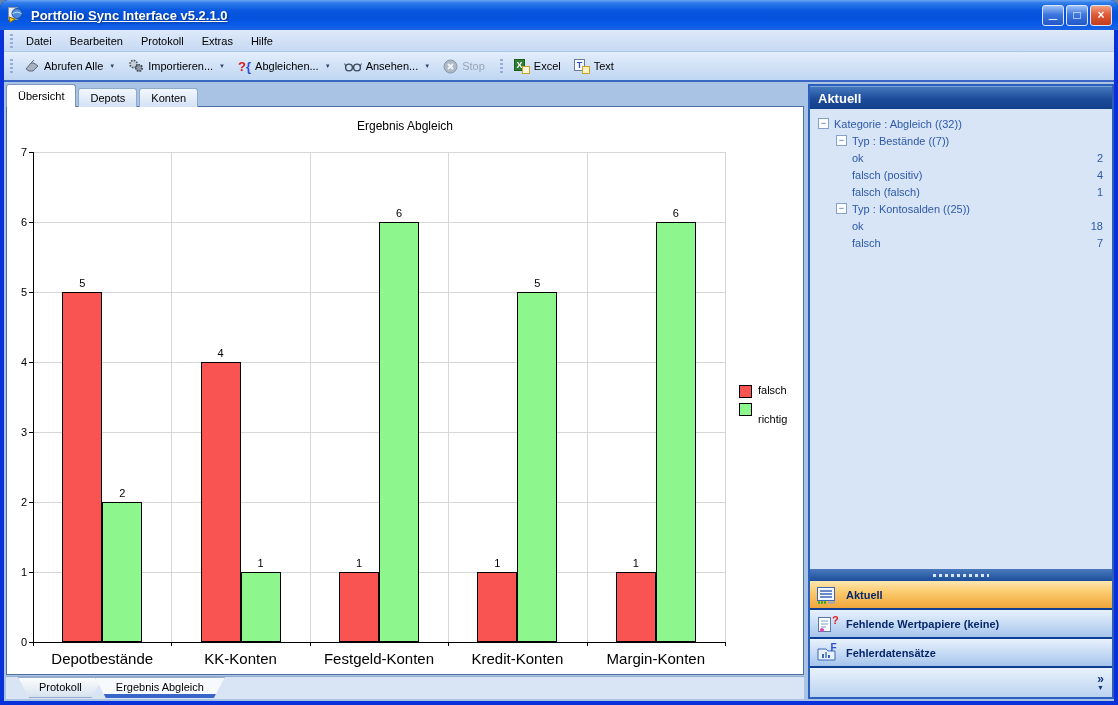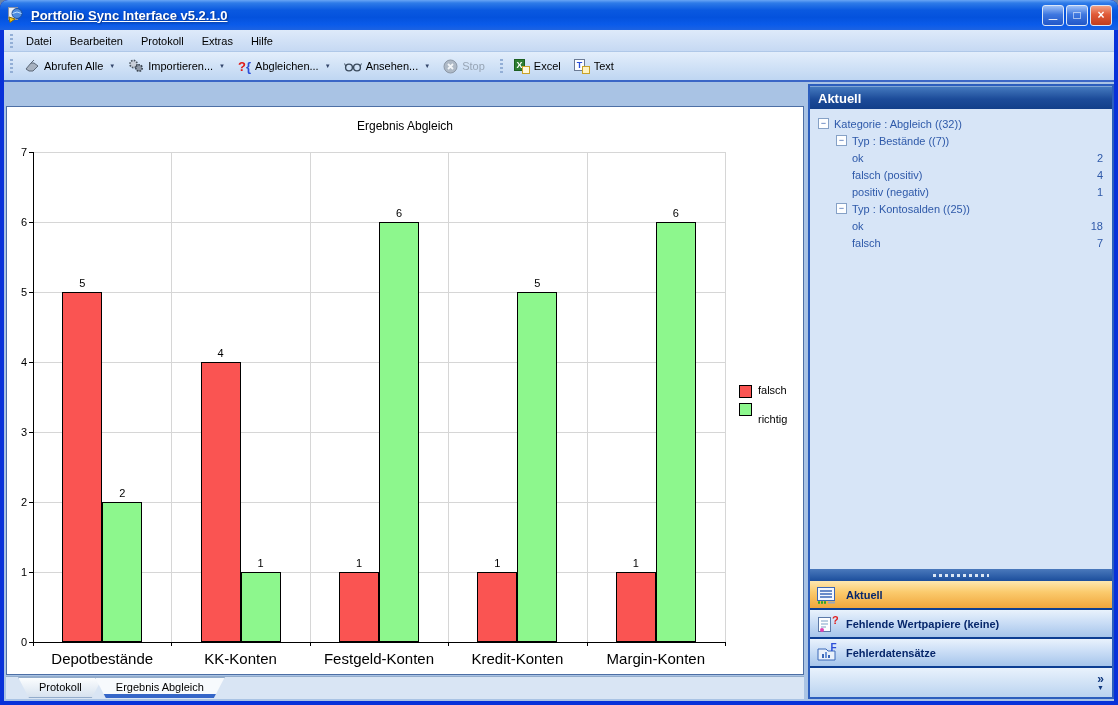"Übersicht" div.tabstrip { html: none -> <div> <span>Übersicht</span> <span>Depots</span> <span>Konten</span> </div> }
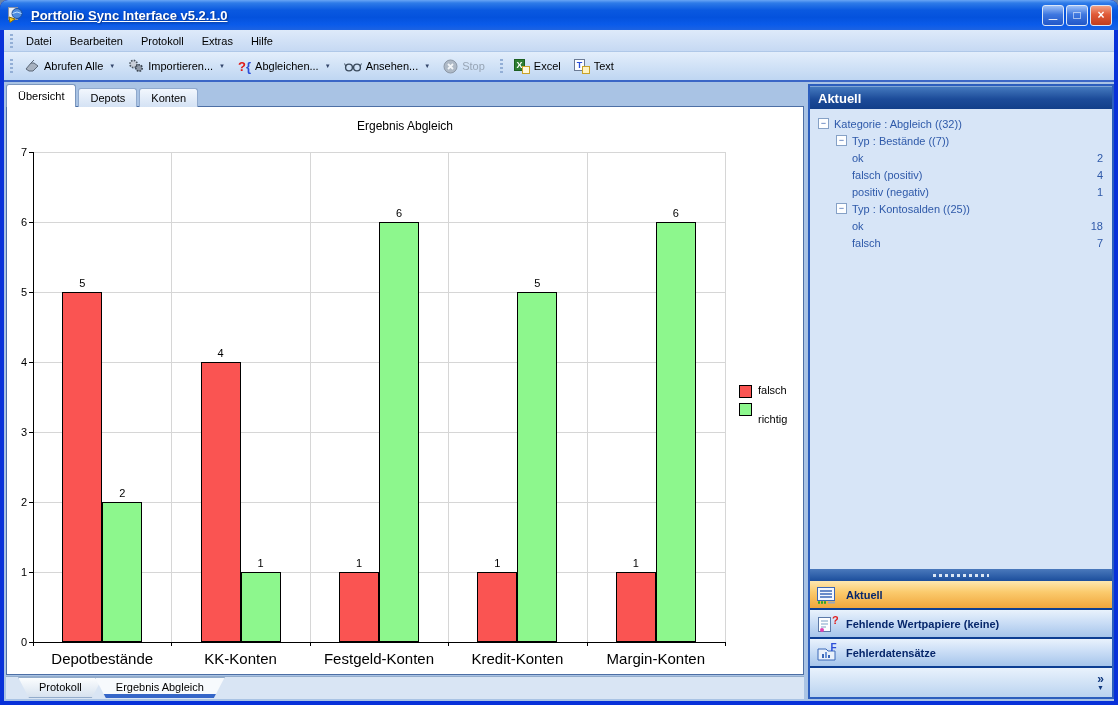"positiv (negativ)" span { text: positiv (negativ -> falsch (falsch }
